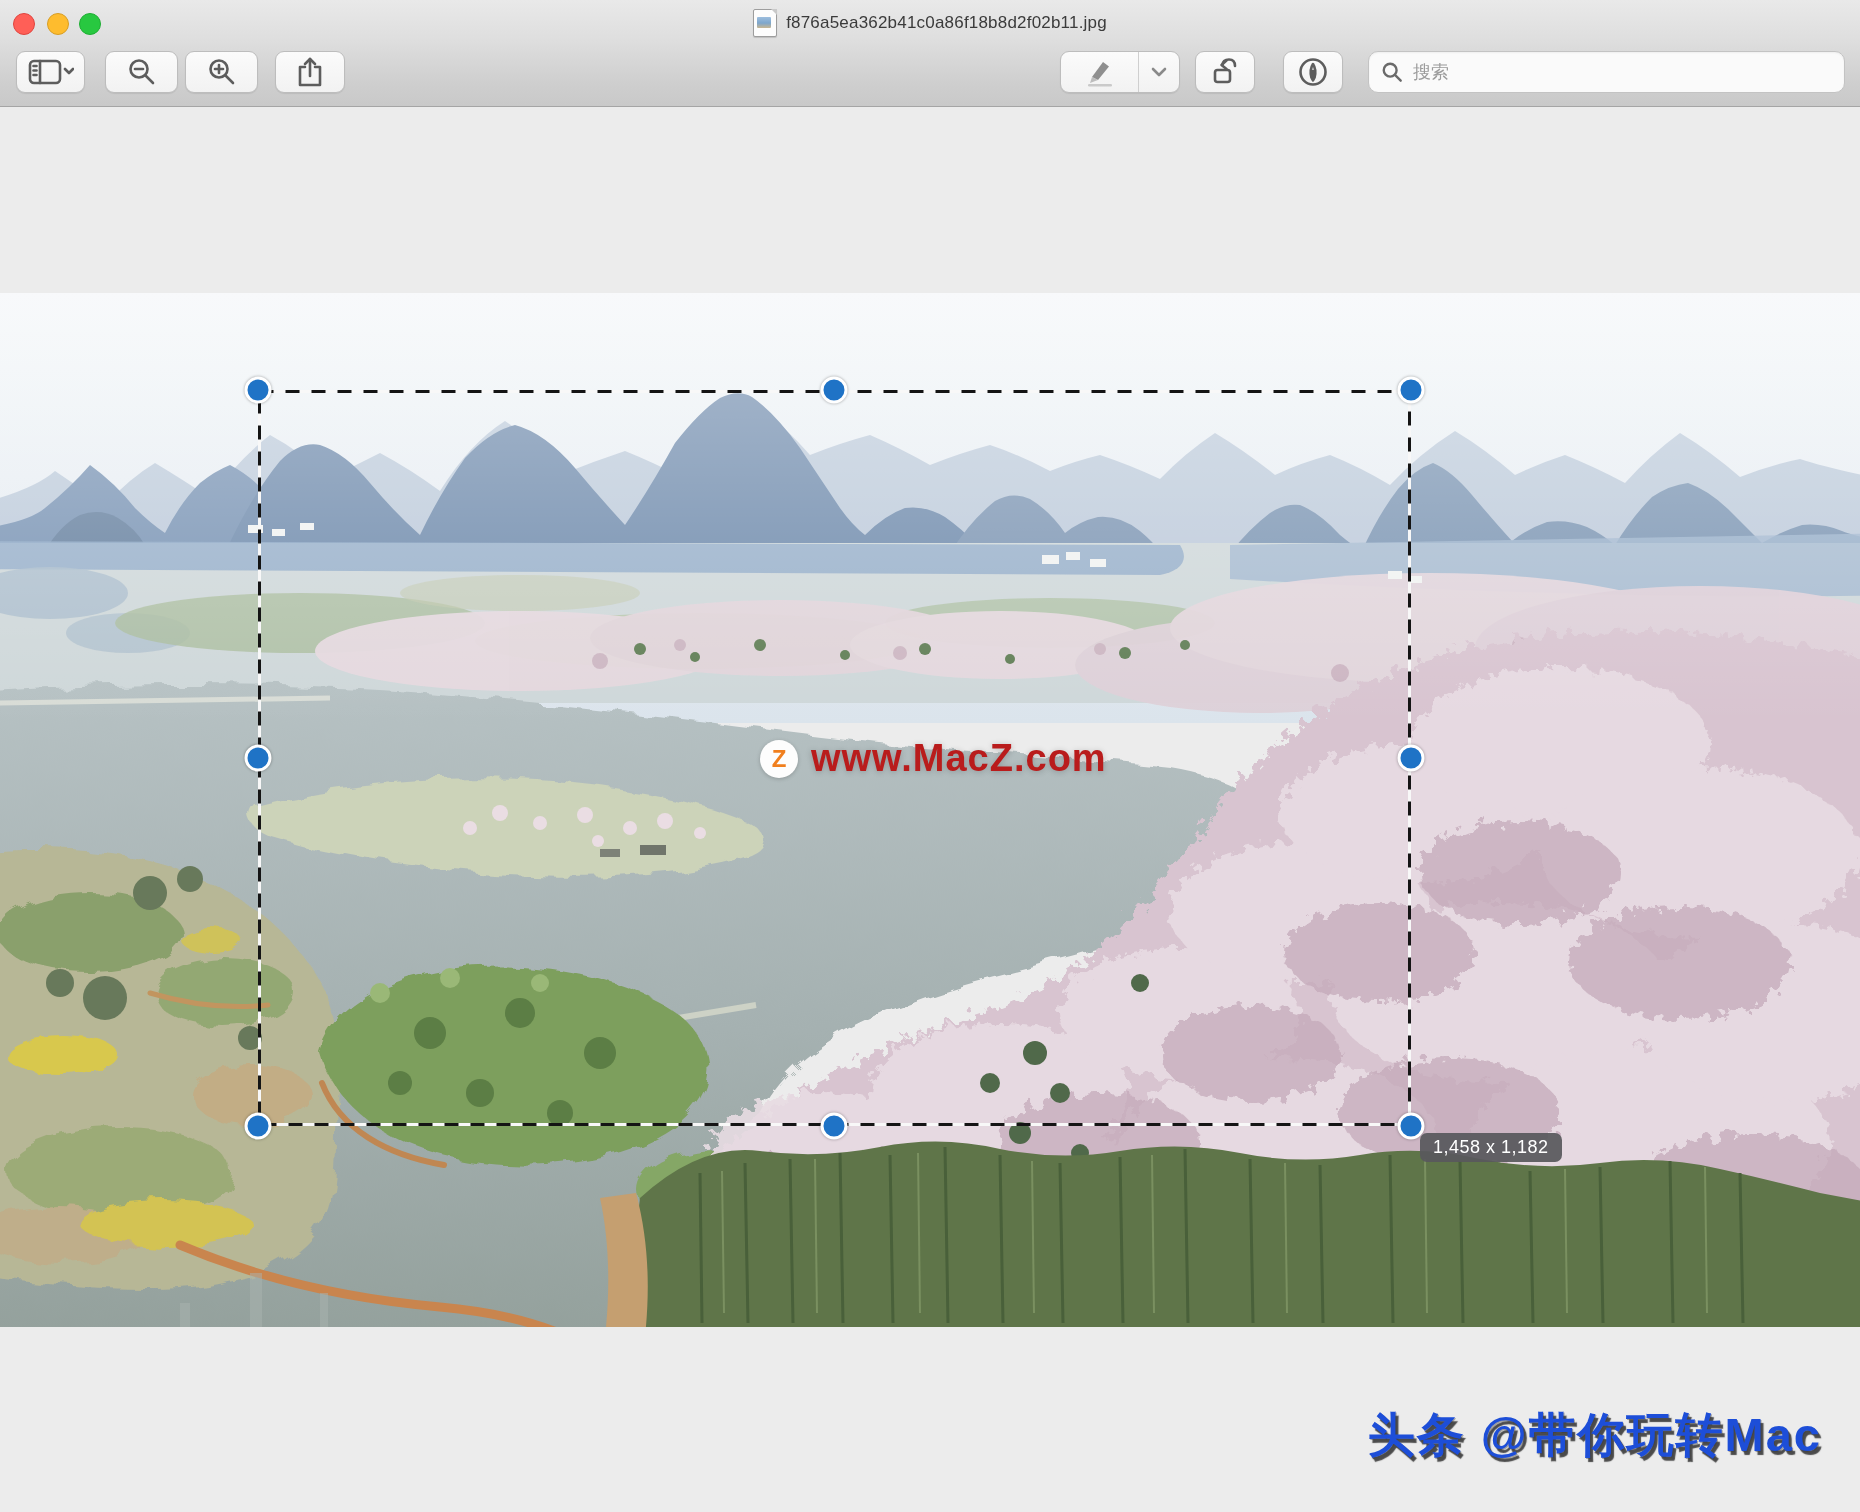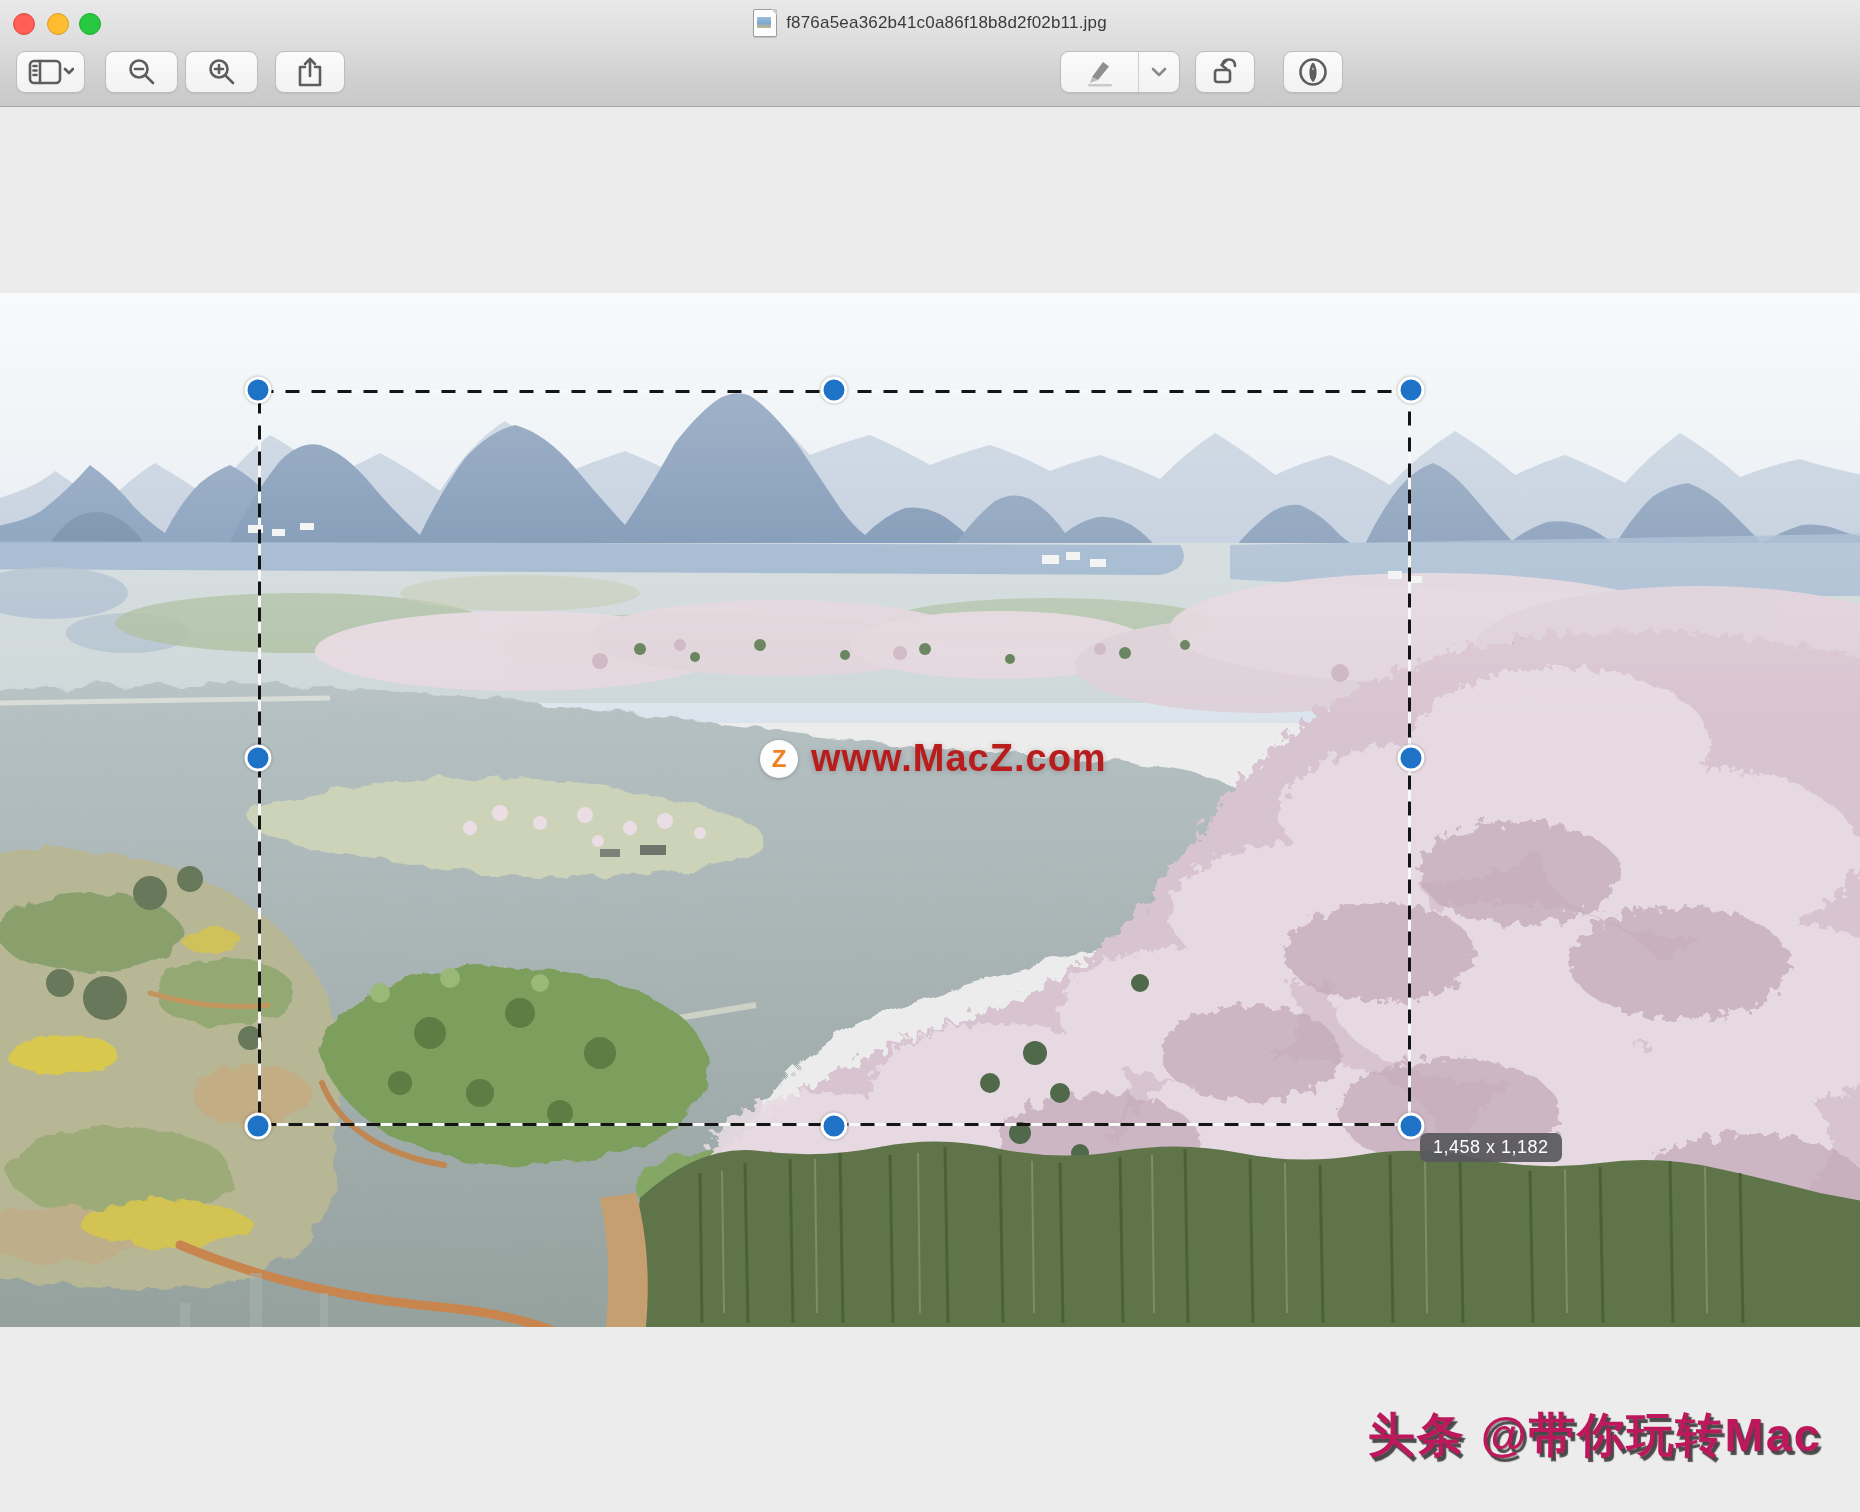"搜索" div.search-wrap { html: none -> <div> <svg> <g> <circle></circle> <line></line> </g> </svg> <input> </div> }
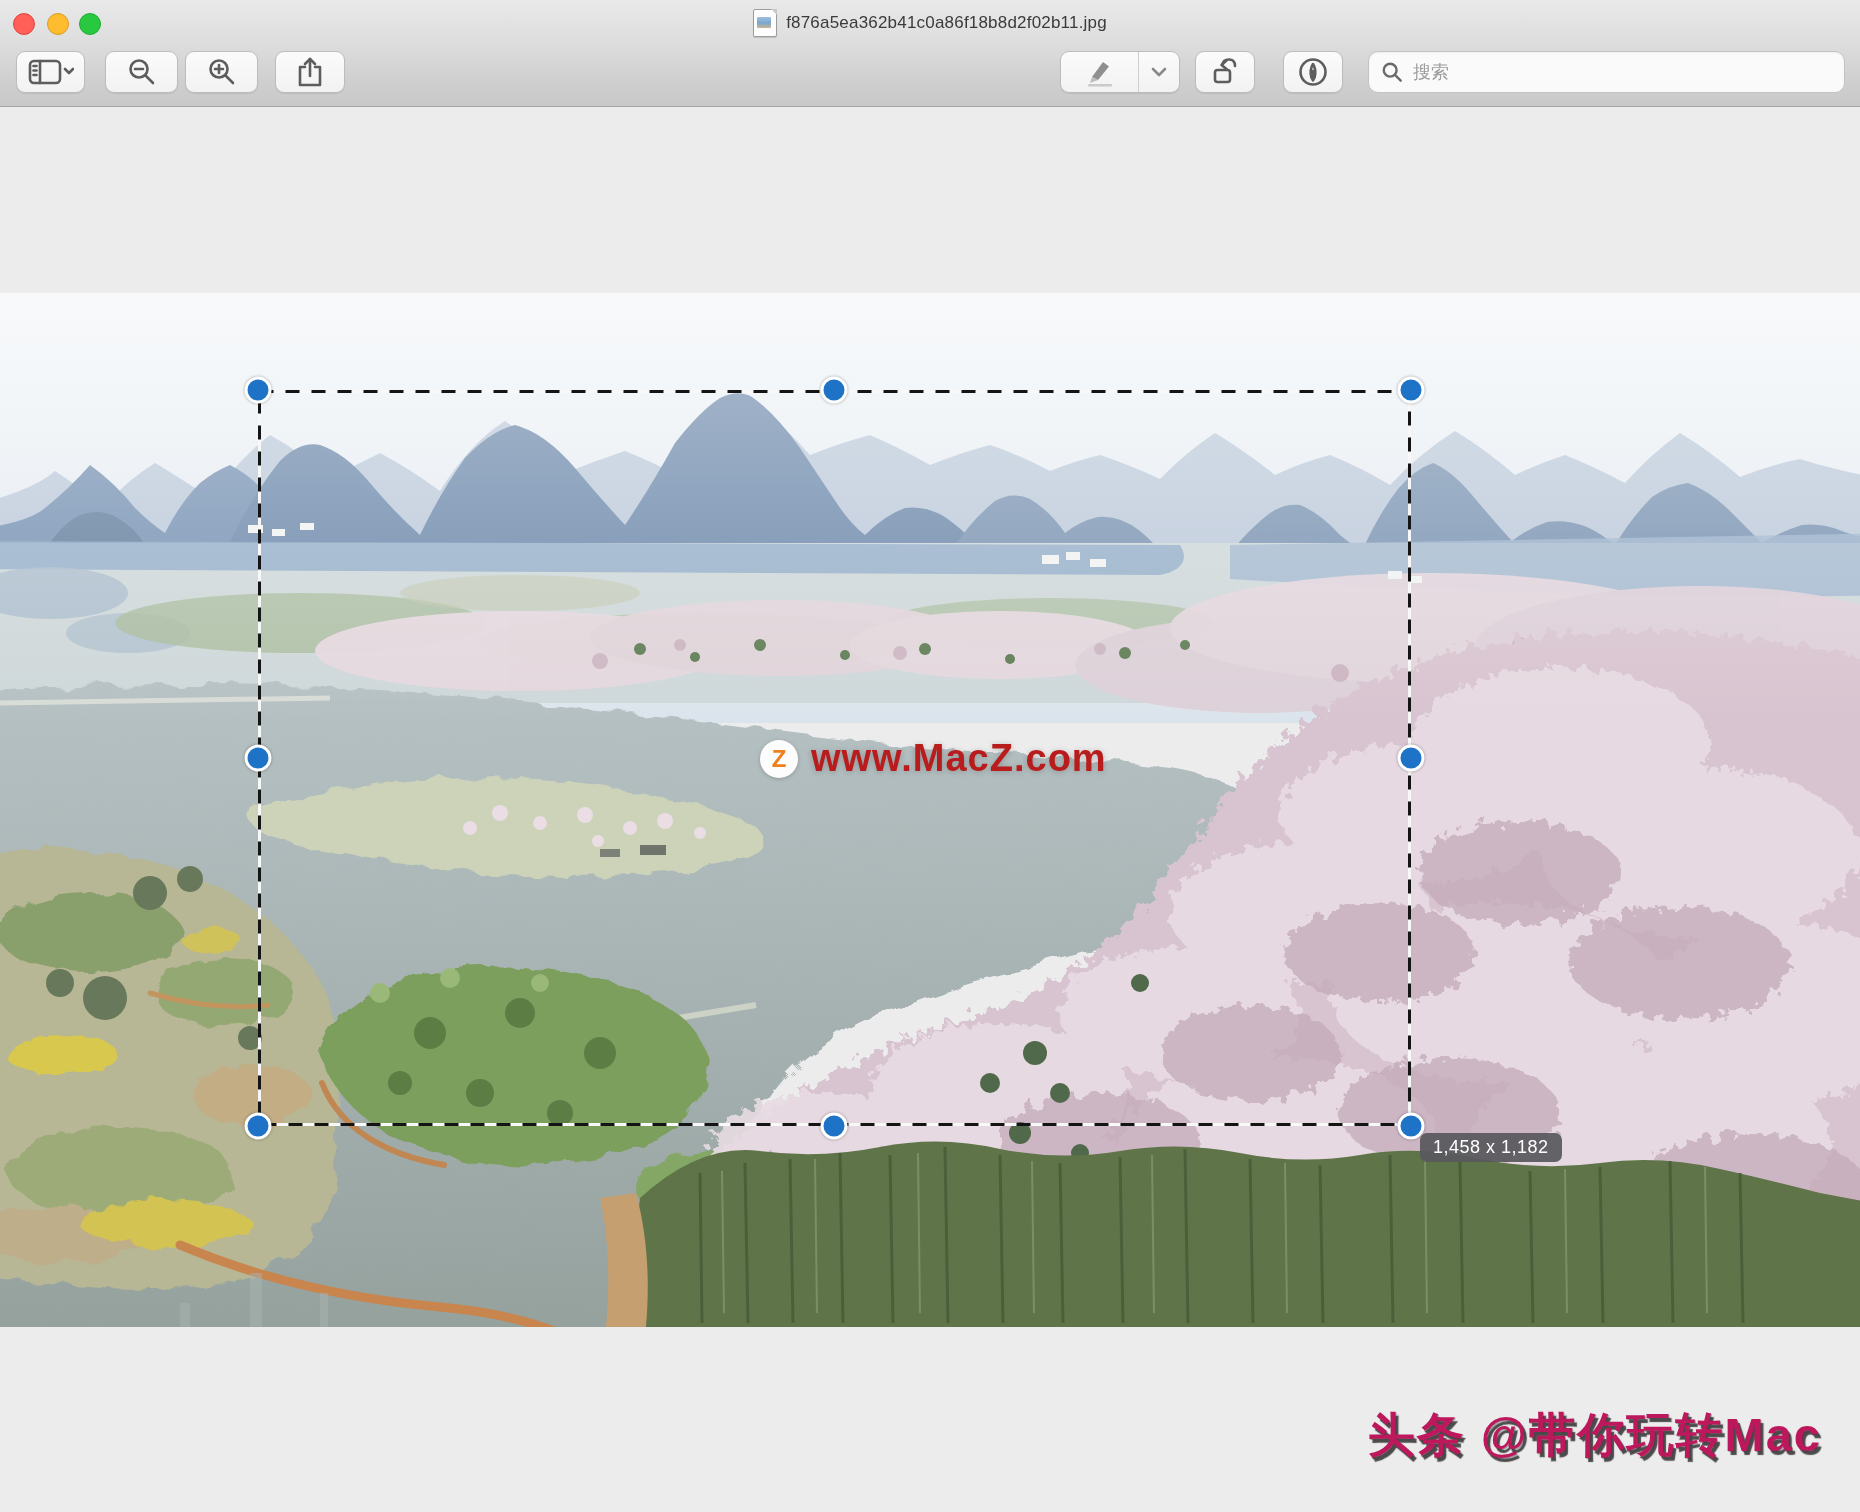"头条 @带你玩转Mac" .footer-wm { color: #be185d -> #1d4ed8 }
